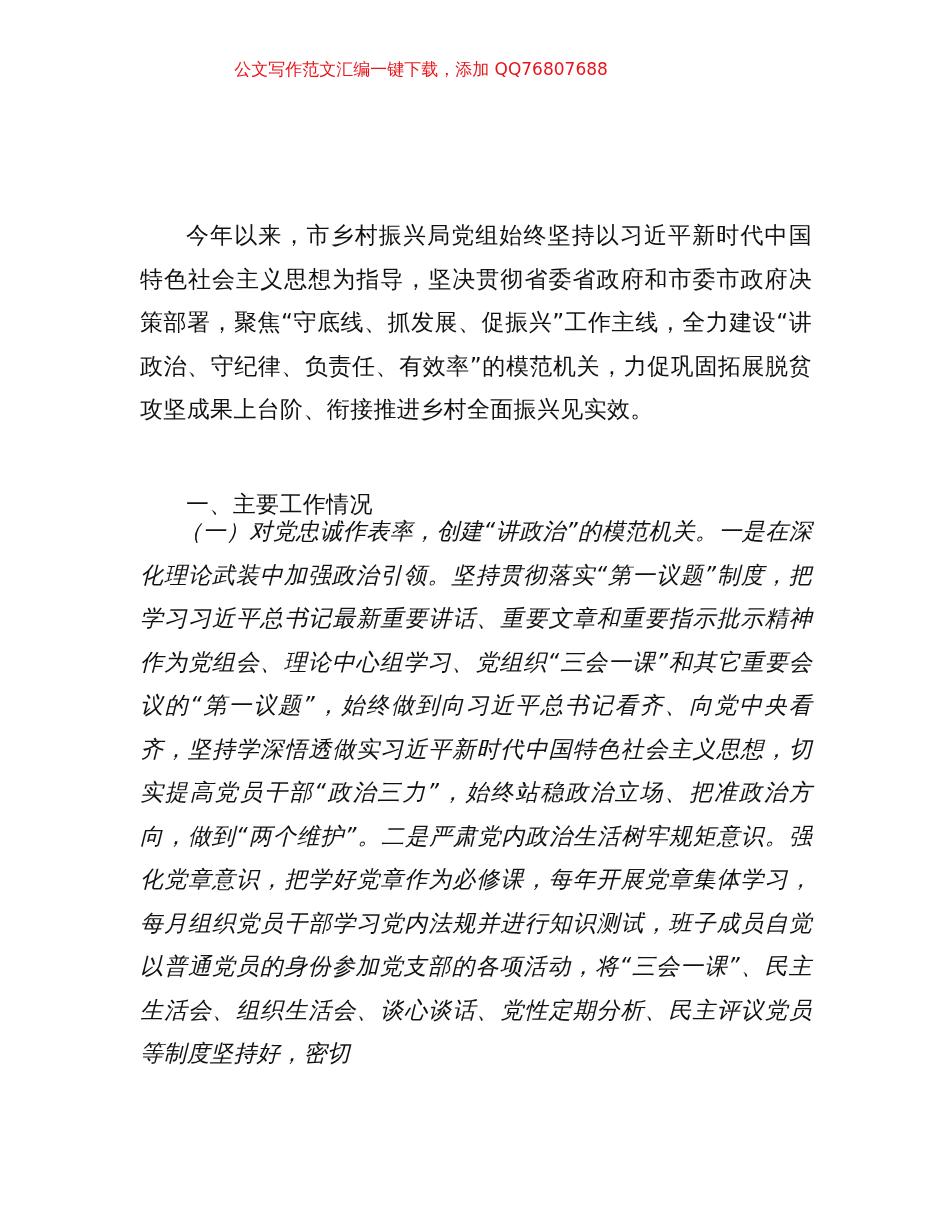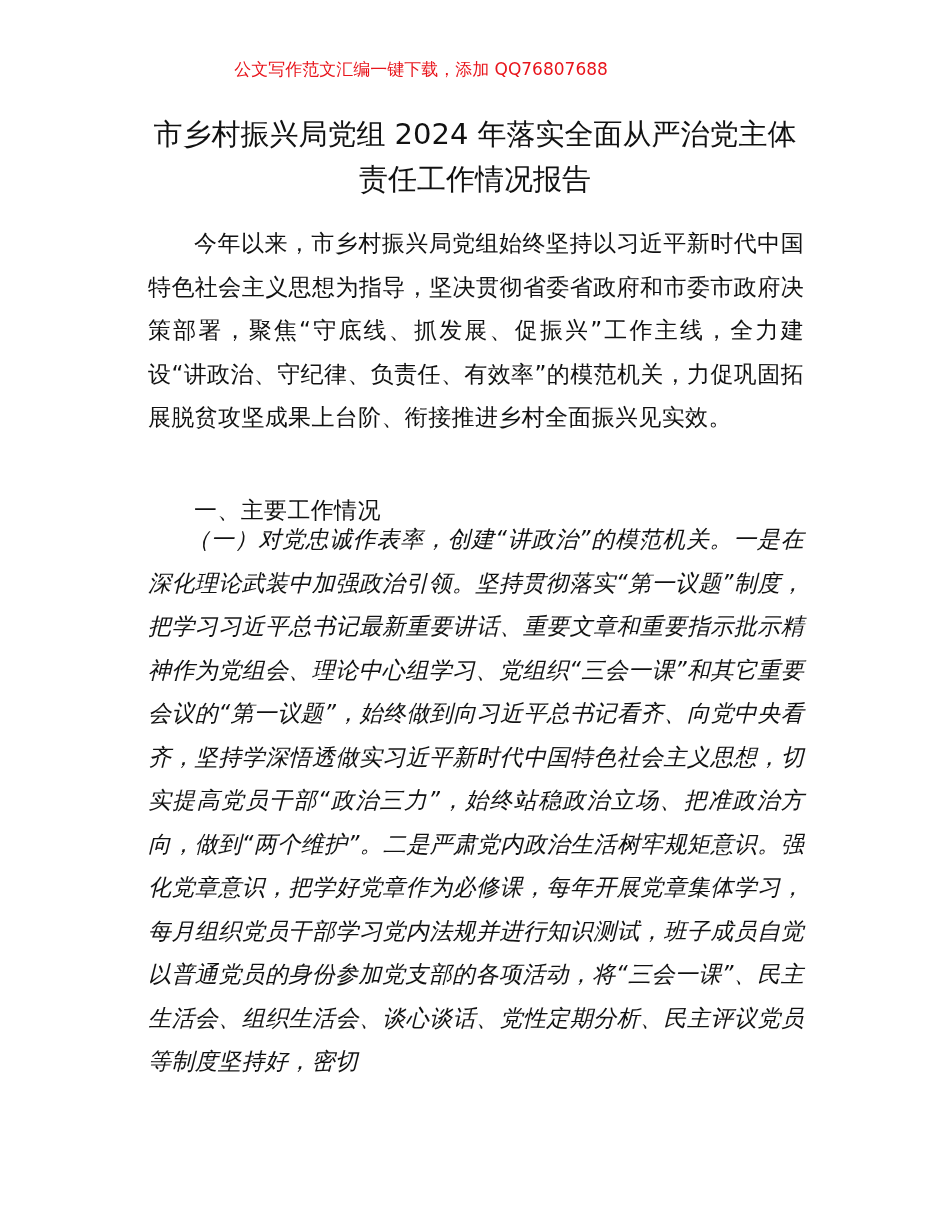"市乡村振兴局党组 2024 年落实全面从严治党主体责任工作情况报告" div.title { html: <div>市乡村振兴局党组 2024 年落实全面从严治党主体责任工作情况报告</div> -> none }
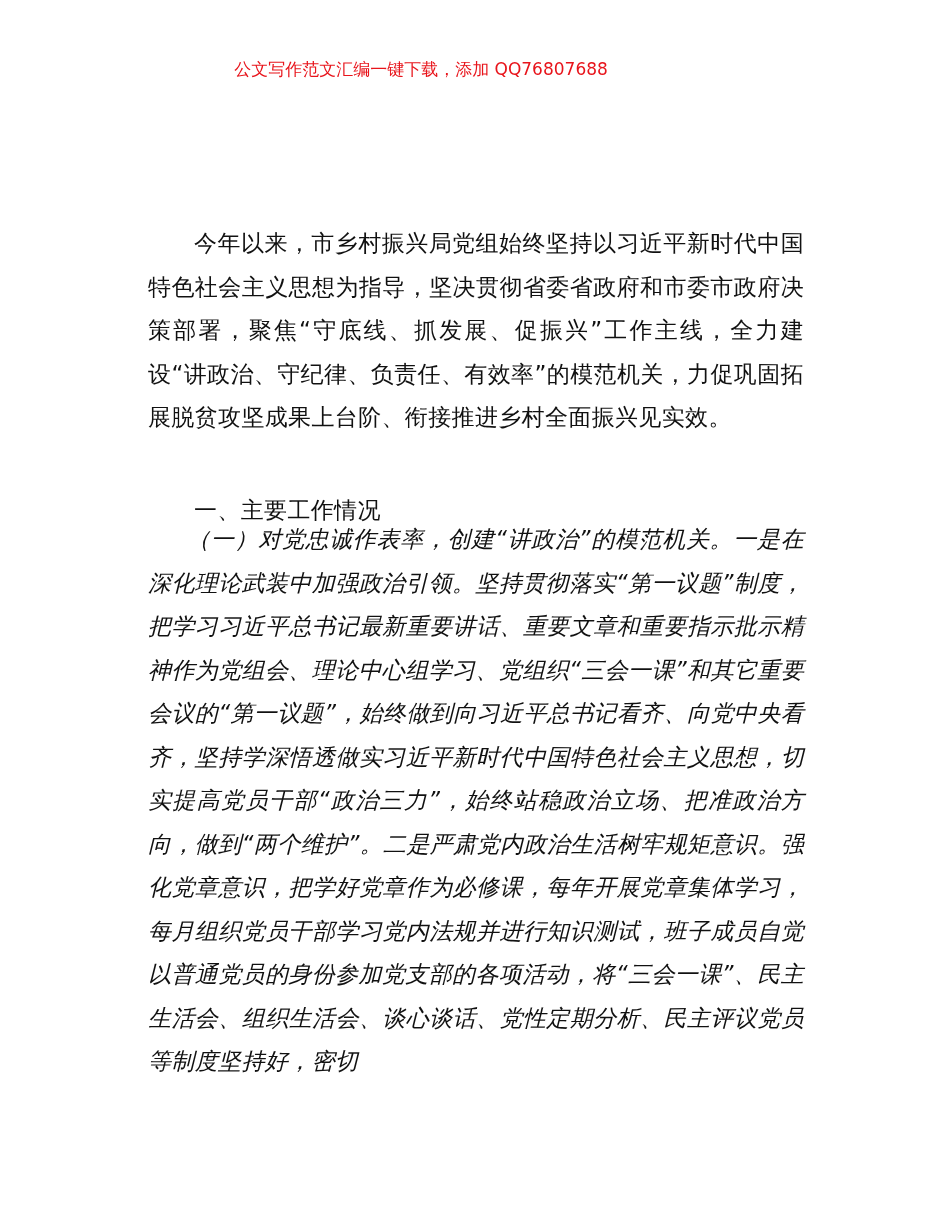"今年以来，市乡村振兴局党组始终坚持以习近平新时代中国特色社会主义思想为指导，坚决" .body-text p { margin: 8px -> 0 }
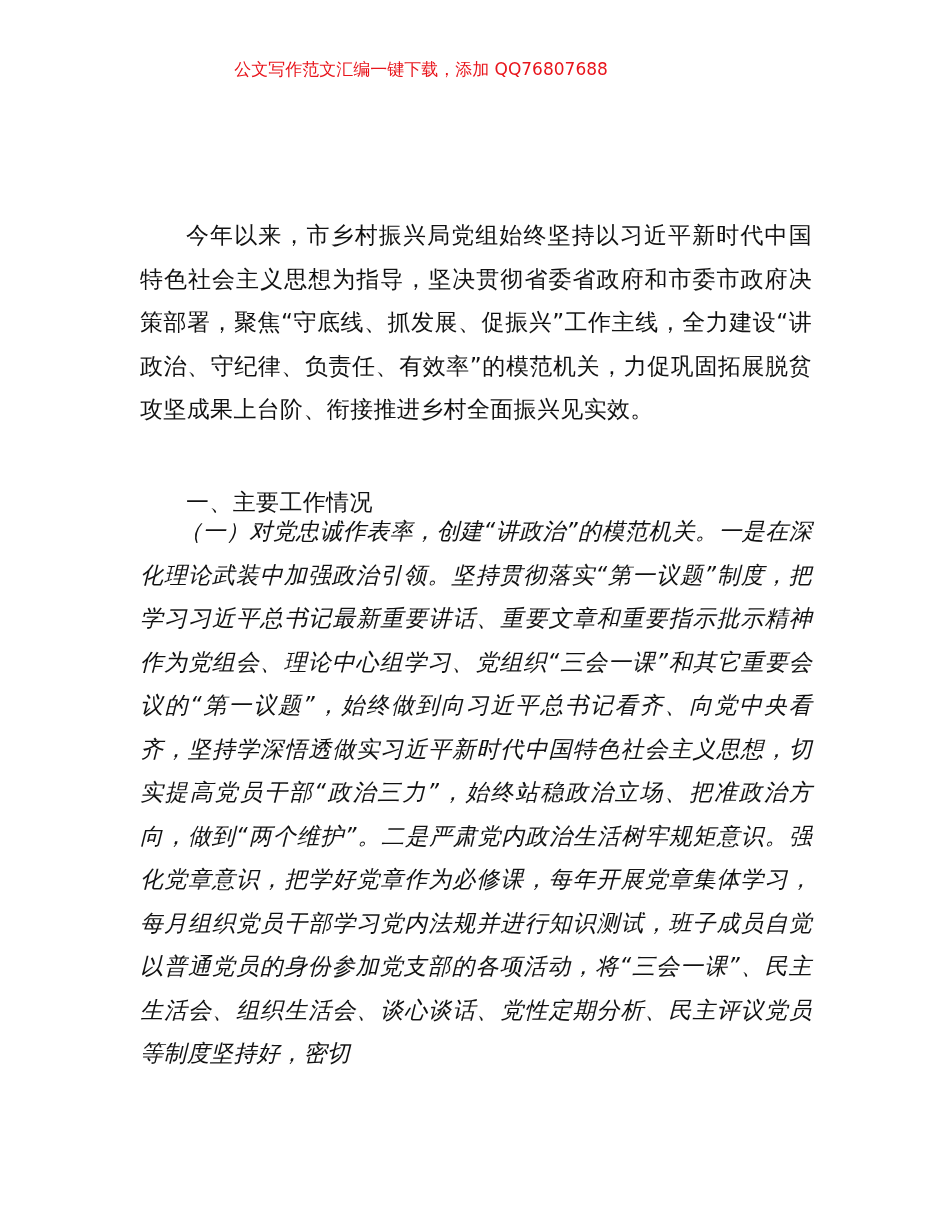"一、主要工作情况" div.body-text { font-family: Liberation Mono, monospace -> none }
